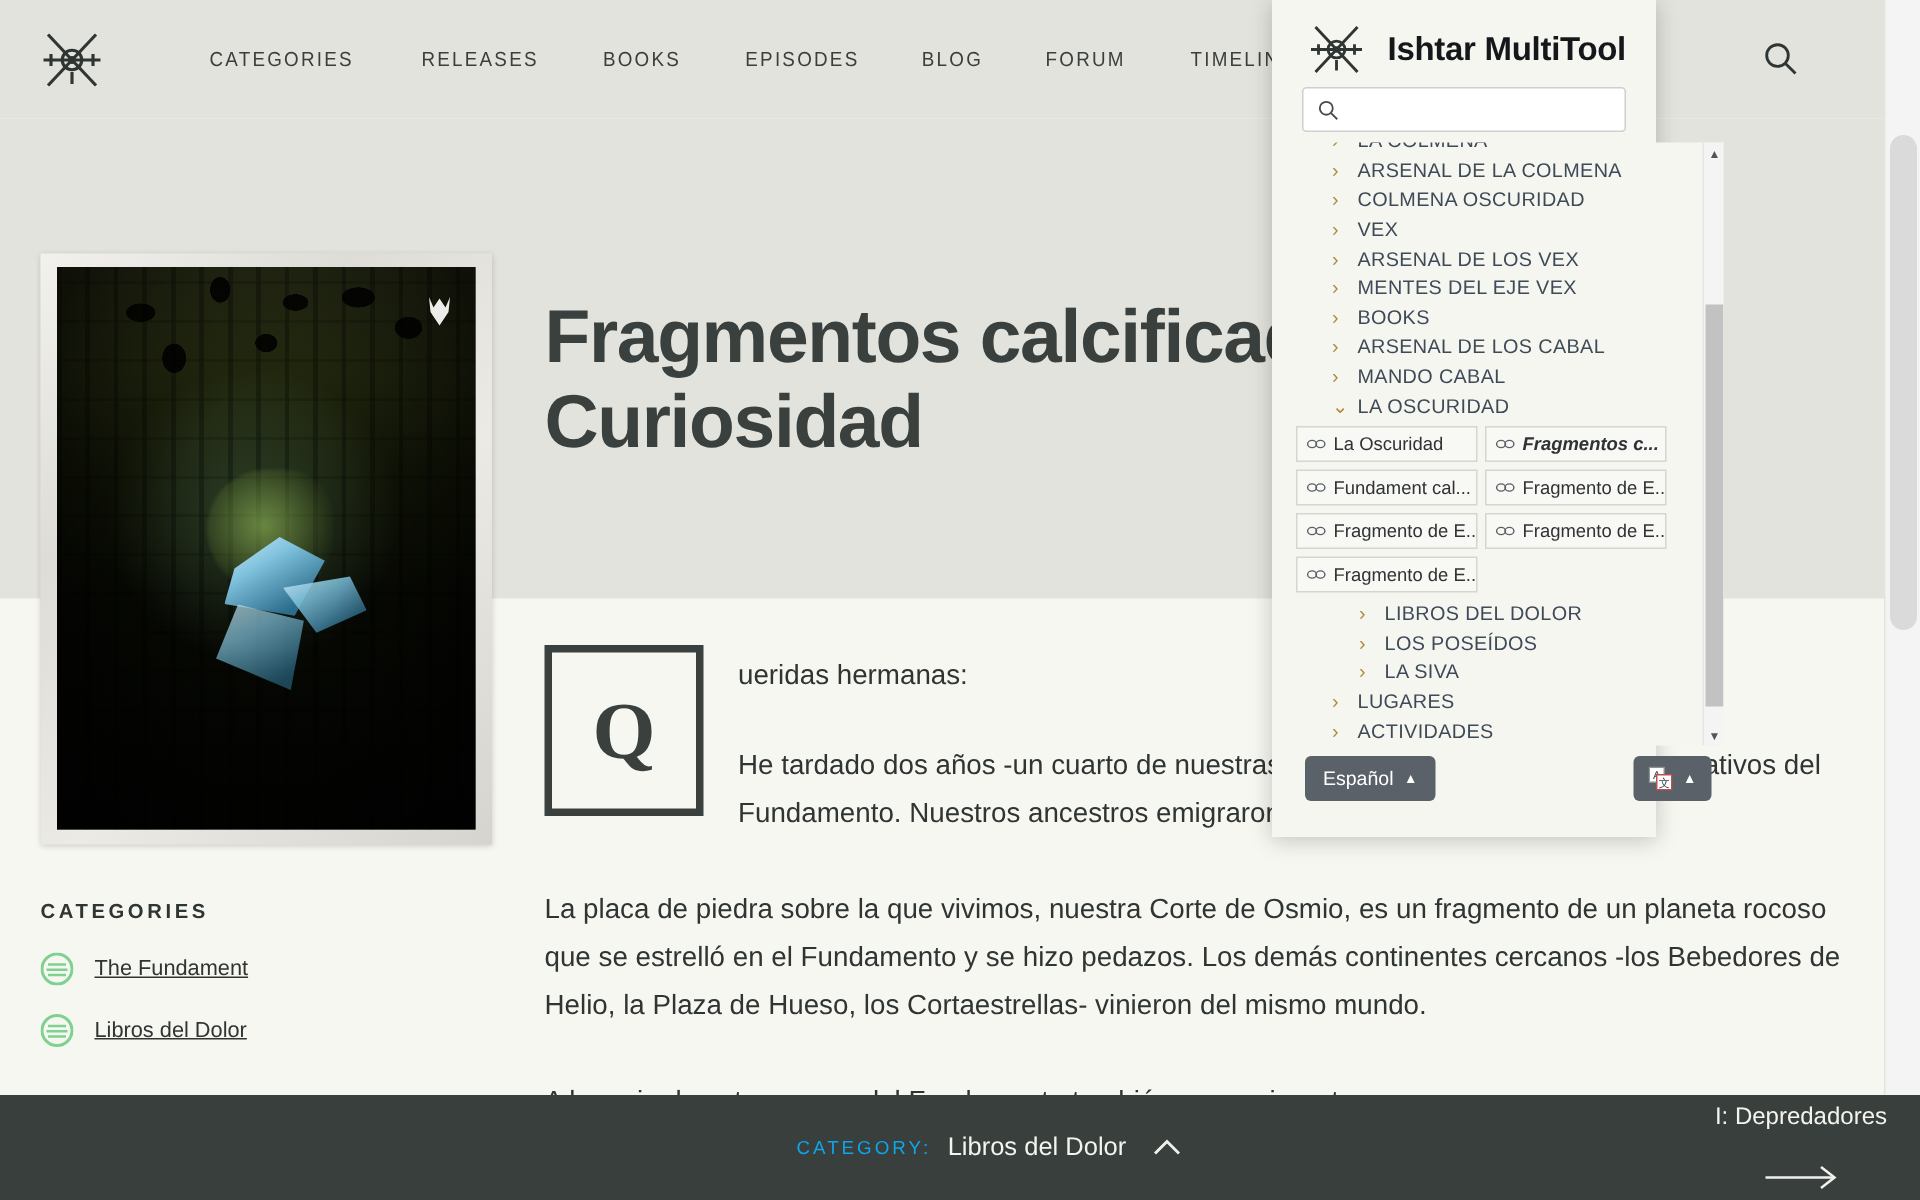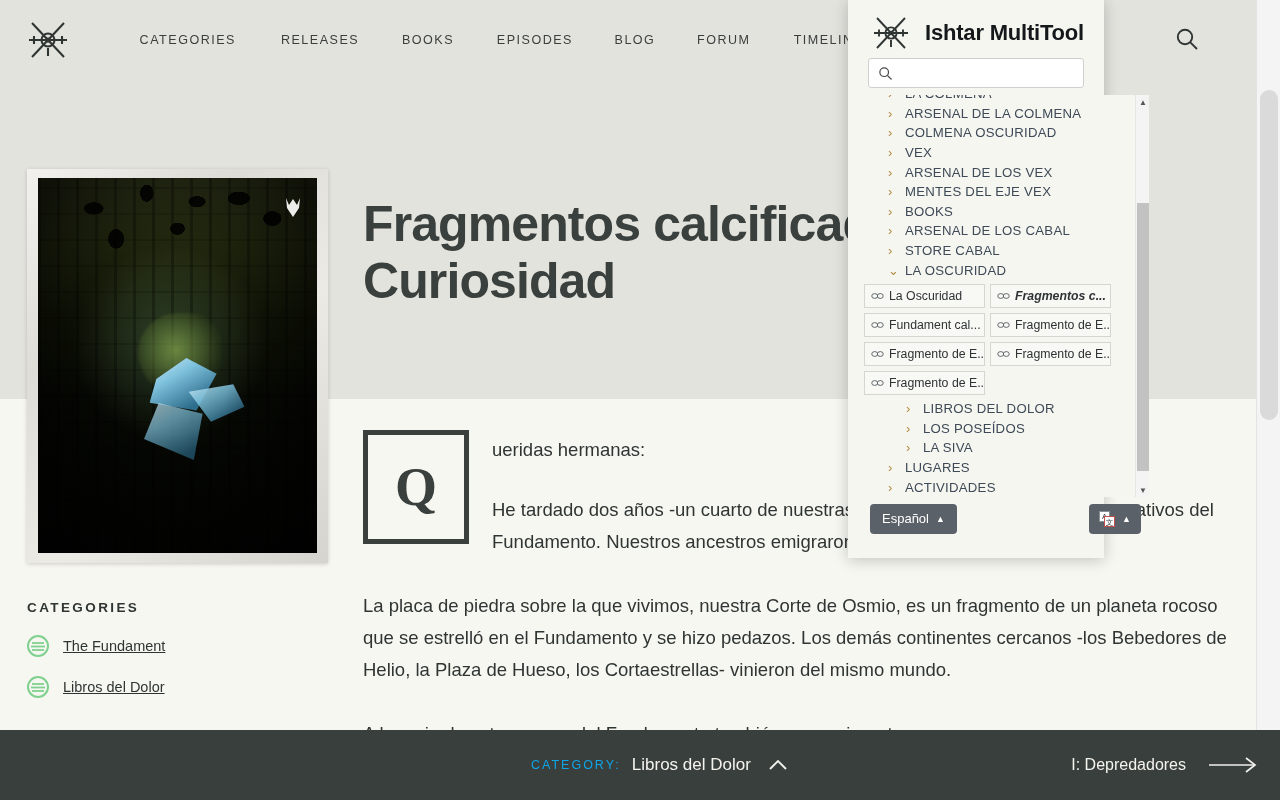"STORE CABAL" span { text: STORE -> MANDO }
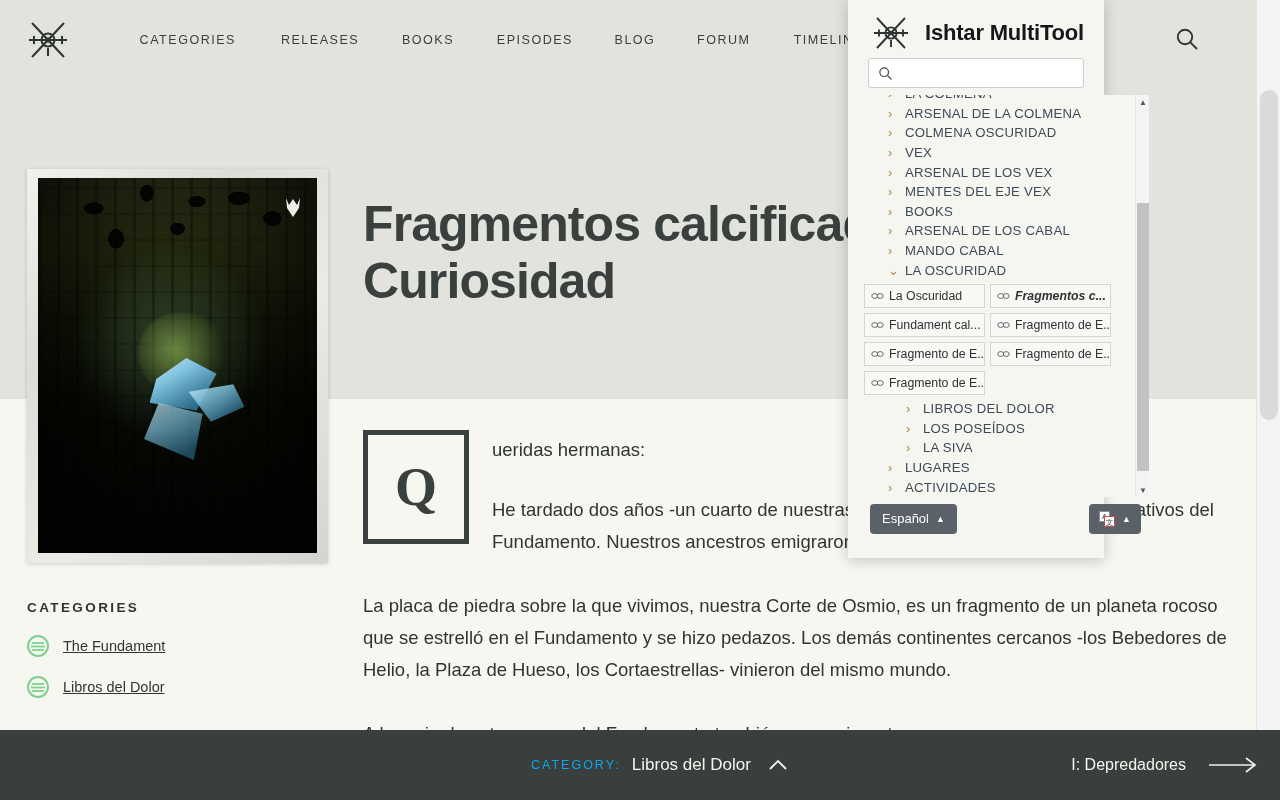"I: Depredadores" .bb-right { flex-direction: none -> column }
